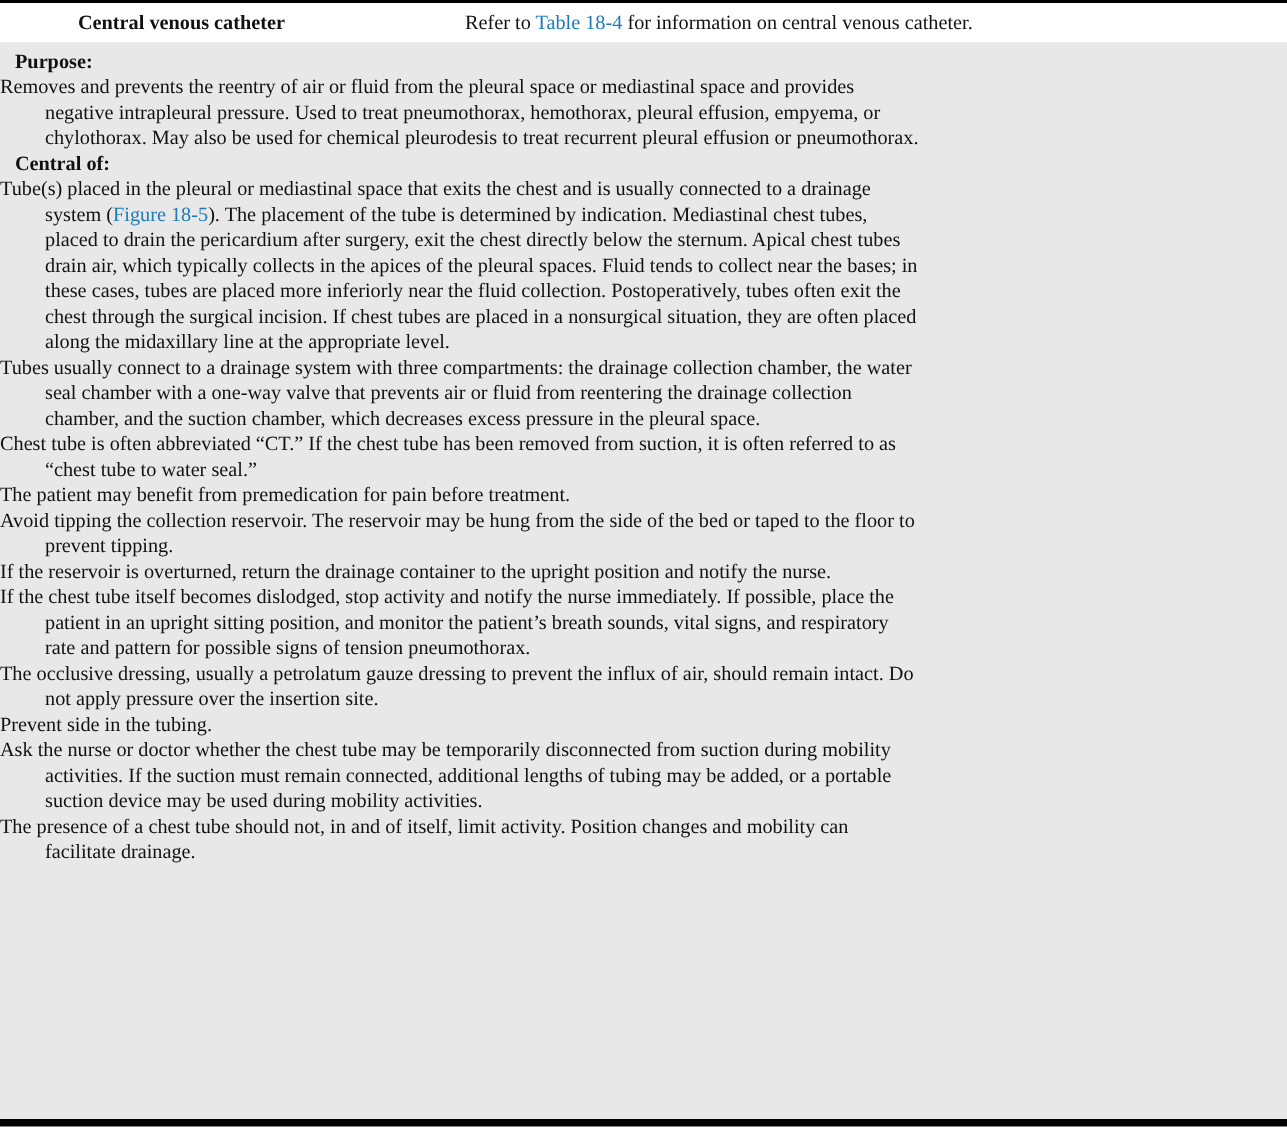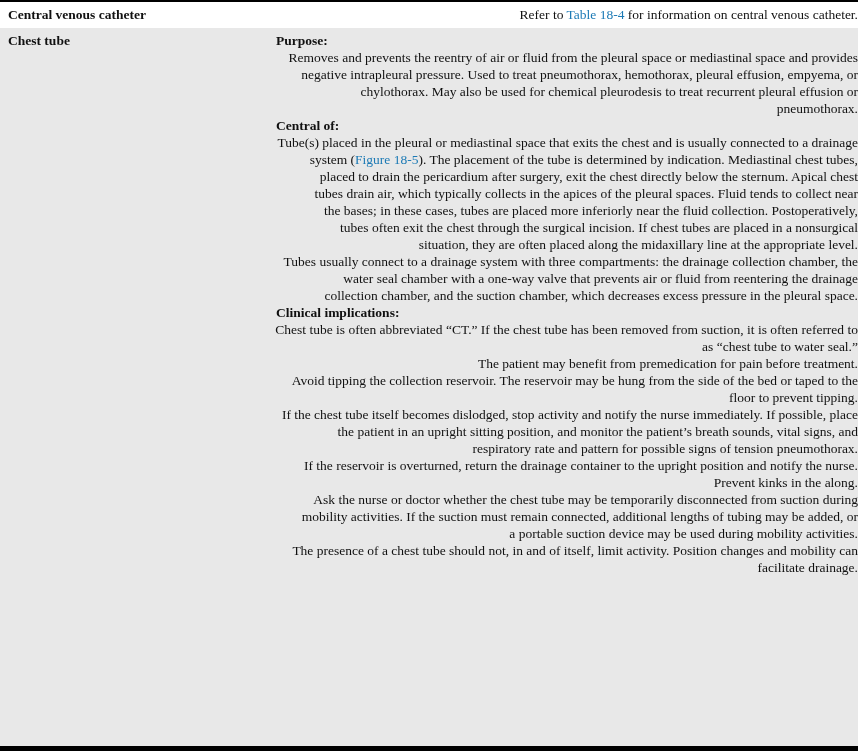"Central venous catheter" .term { margin-left: none -> 44px }
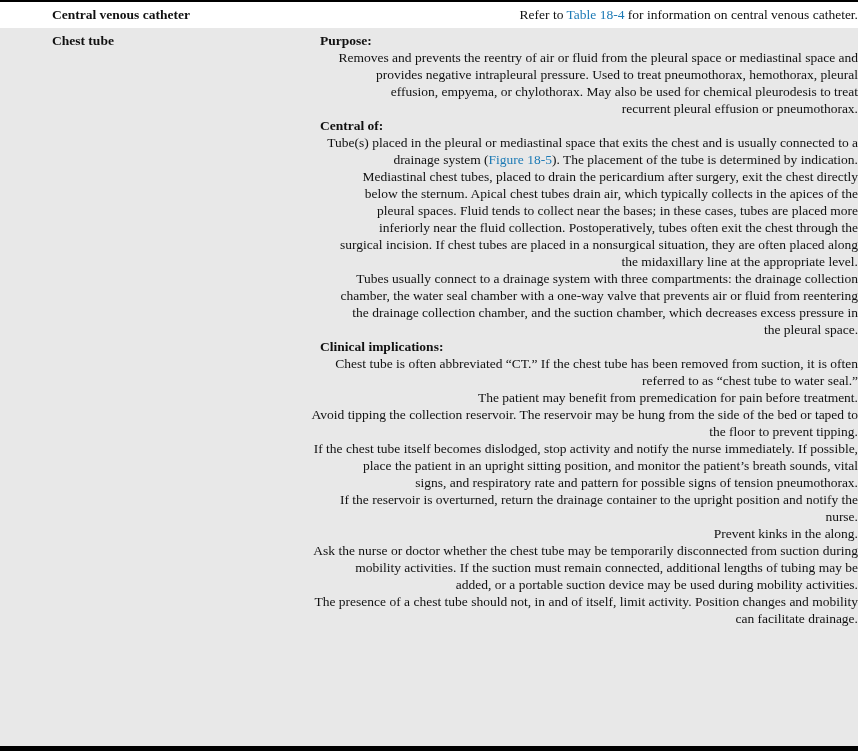"Refer to Table 18-4 for" .para { text-align: right -> none }
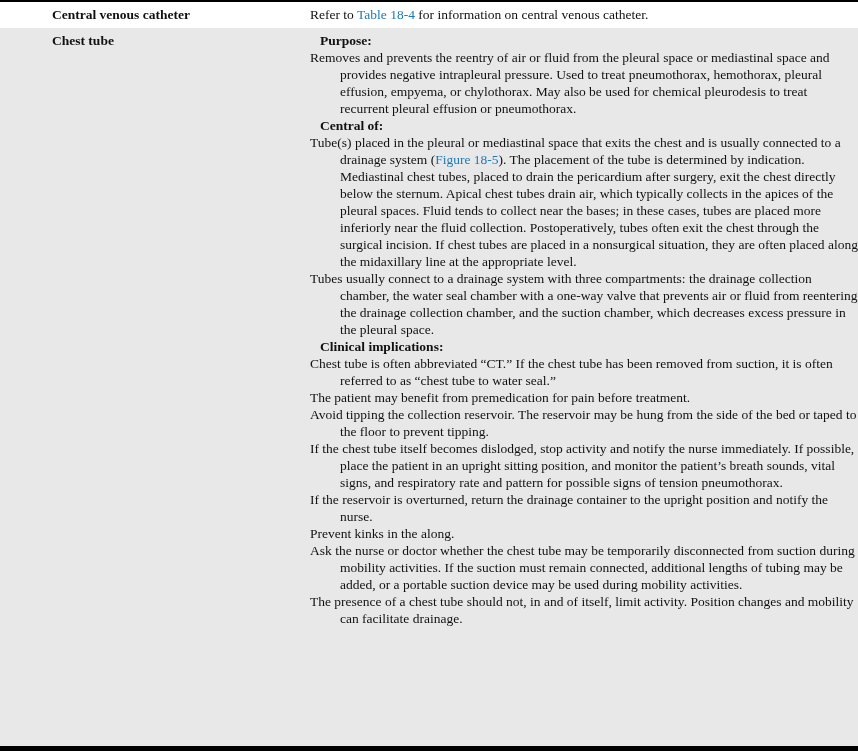"Chest tube" div.term { html: <div>Chest tube</div> -> none }
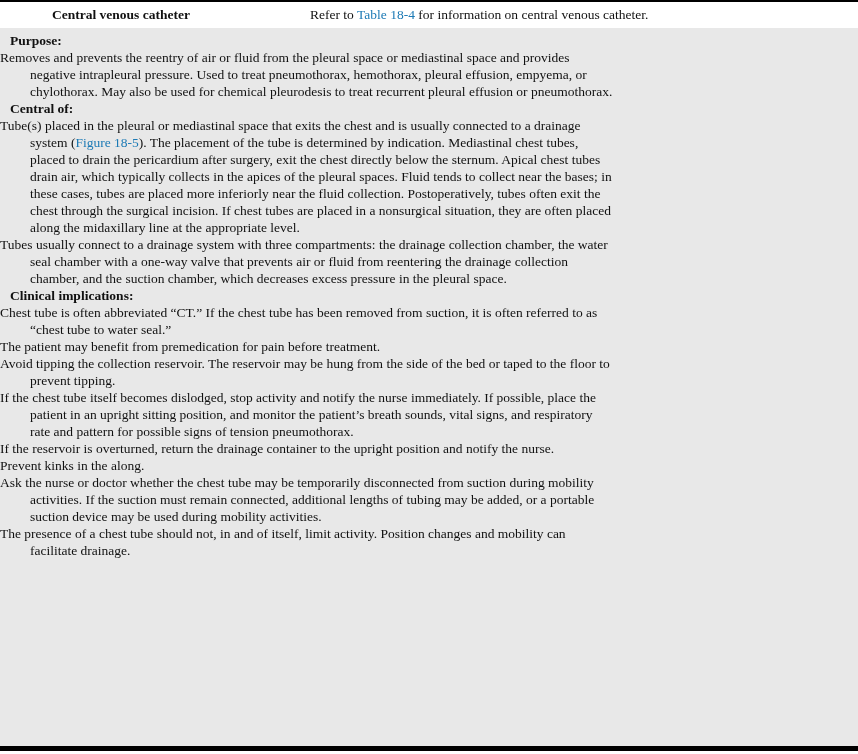"Clinical implications:" div.heading { html: <div><span>Clinical implications:</span></div> -> none }
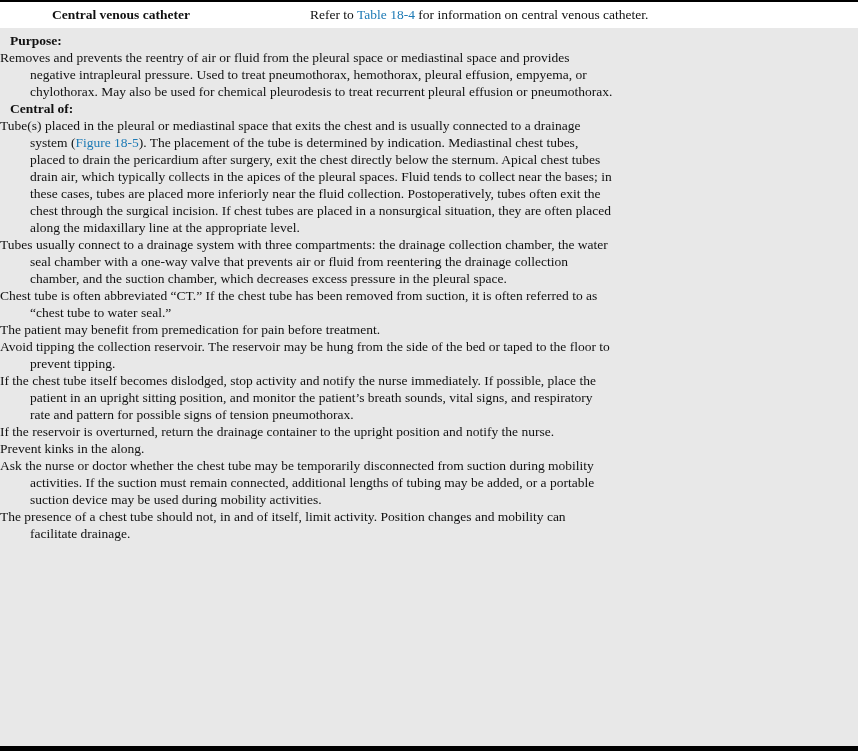"If the chest tube itself" div.para { order: before "If the reservoir is overturned," -> after "If the reservoir is overturned," }
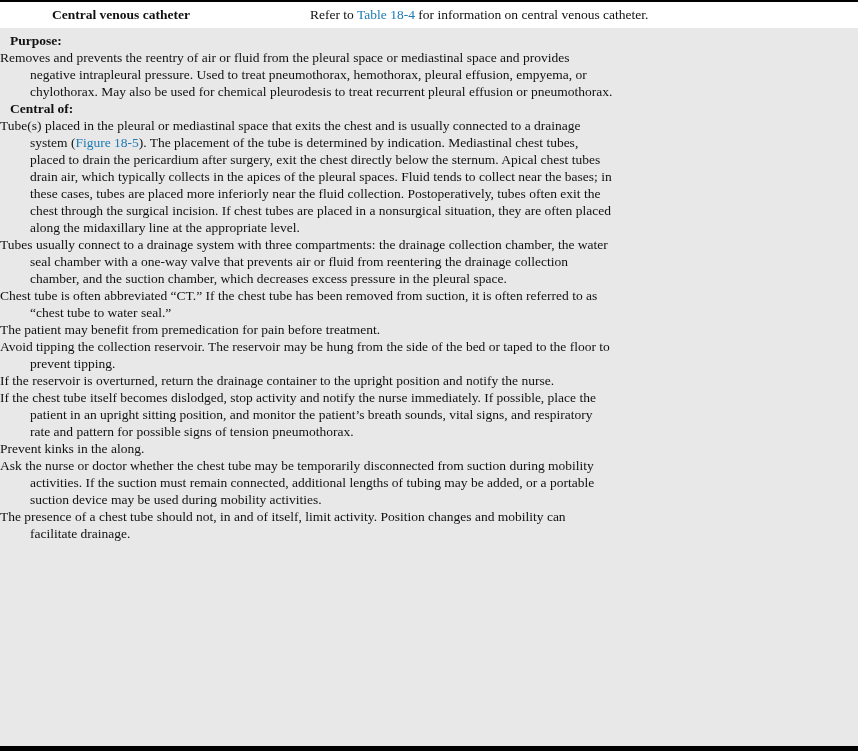"The occlusive dressing, usually a" div.para { html: none -> <div><span>The occlusive dressing, usually a petrolatum gauze dressing to prevent the influx of air, should remain intact. Do not apply pressure over the insertion site.</span></div> }
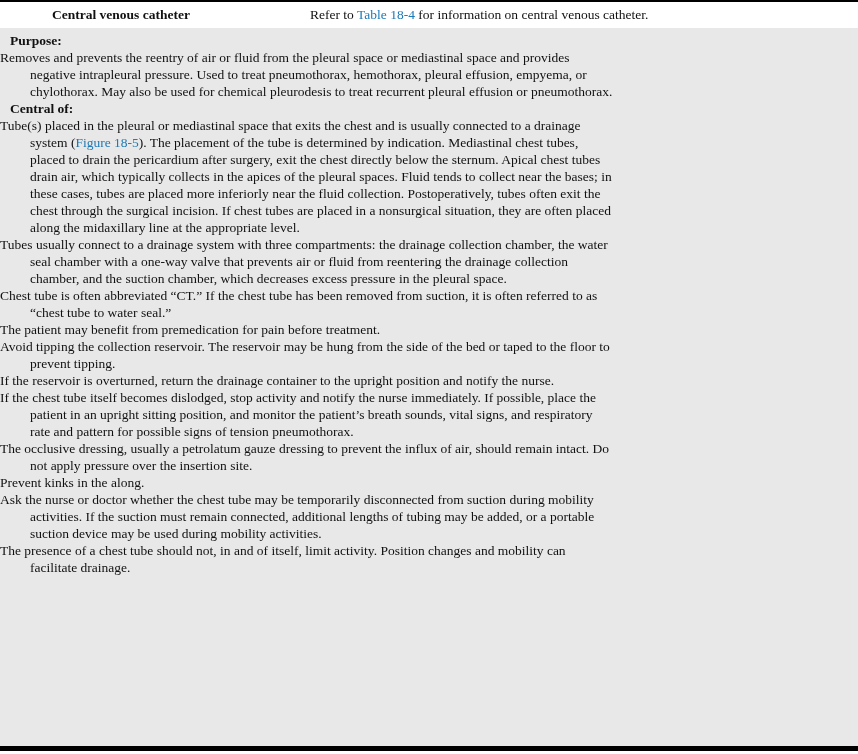"Prevent kinks in the along." span { text: kinks in the along -> side in the tubing }
